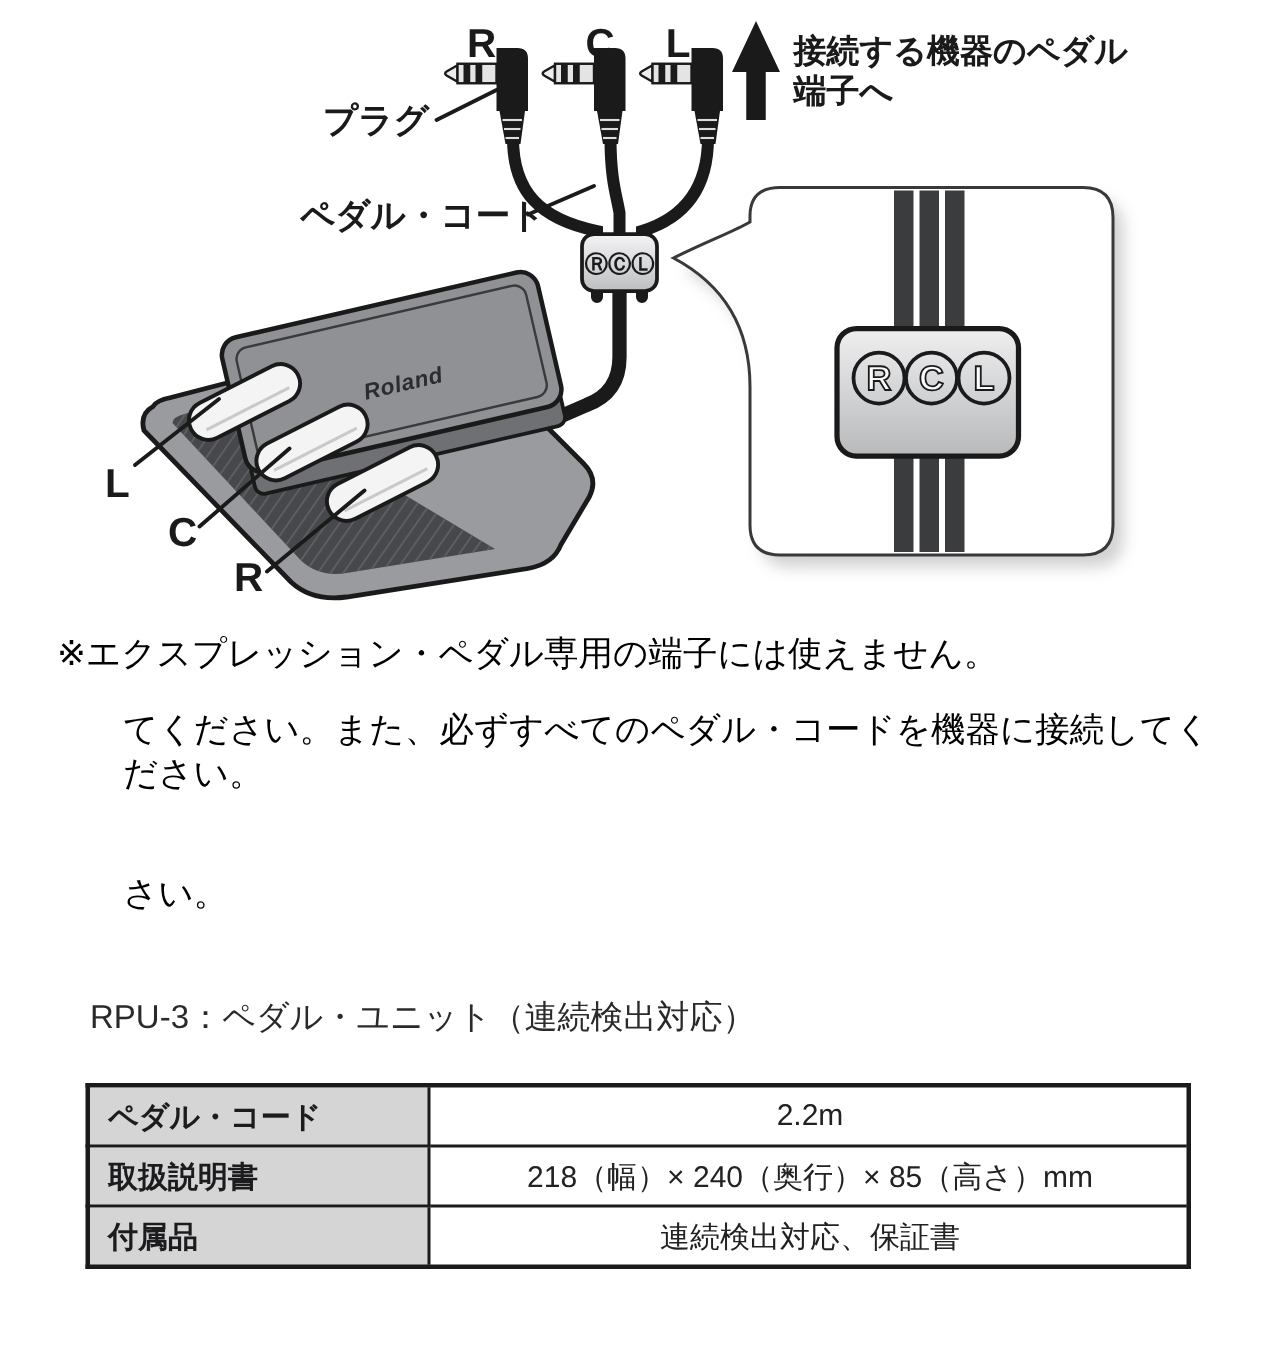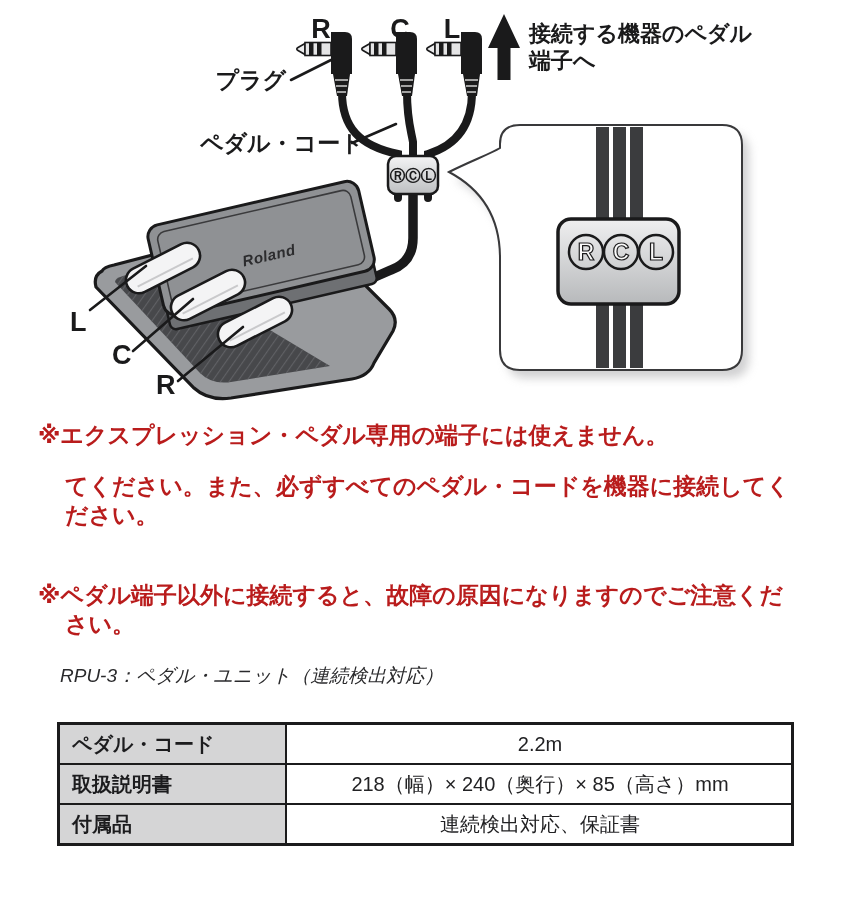"※エクスプレッション・ペダル専用の端子には使えません。" .note { color: #b91c1c -> #000000; font-weight: 700 -> 400 }
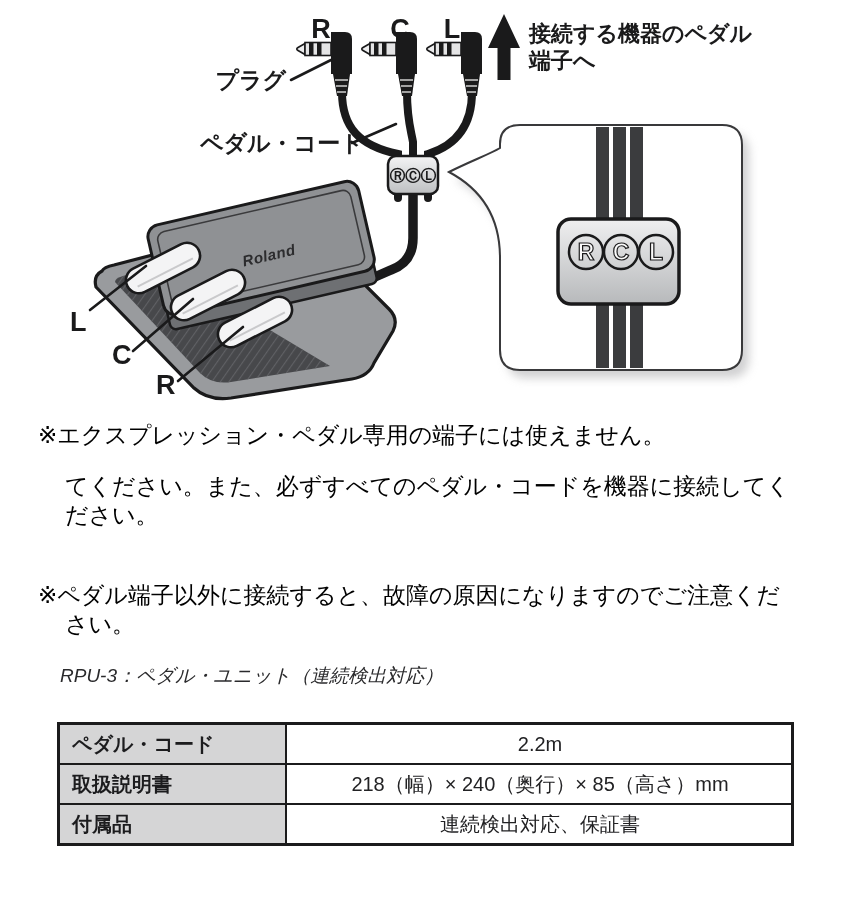"てください。また、必ずすべてのペダル・コードを機器に接続してく" .note .cont { margin-left: 27px -> 44px }
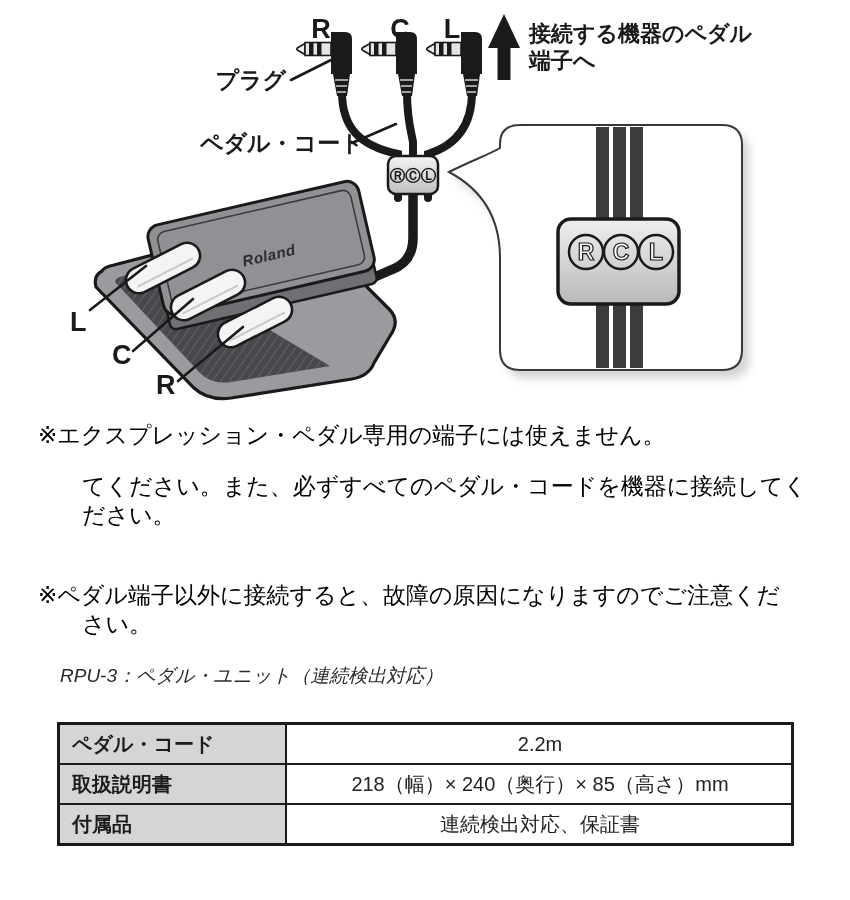"※ペダル端子以外に接続すると、故障の原因になりますのでご注意くだ" div { html: <div>※ペダル端子以外に接続すると、故障の原因になりますのでご注意くだ</div> -> none }
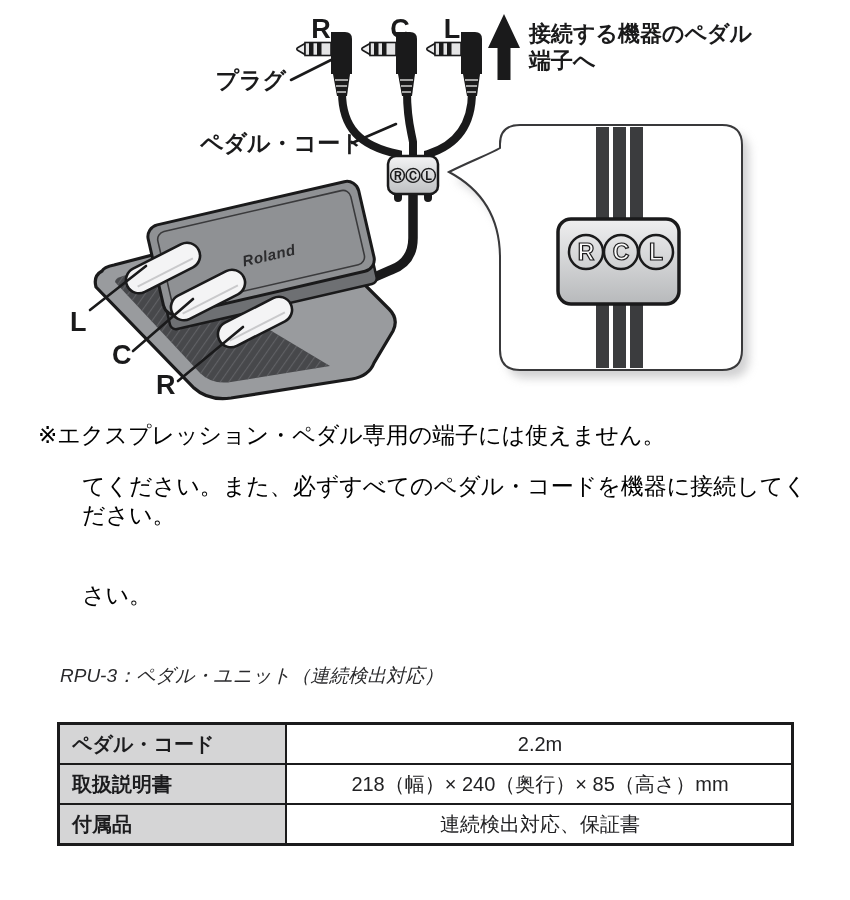"RPU-3：ペダル・ユニット（連続検出対応）" #product-title { font-size: 19px -> 22px; font-style: italic -> none }
